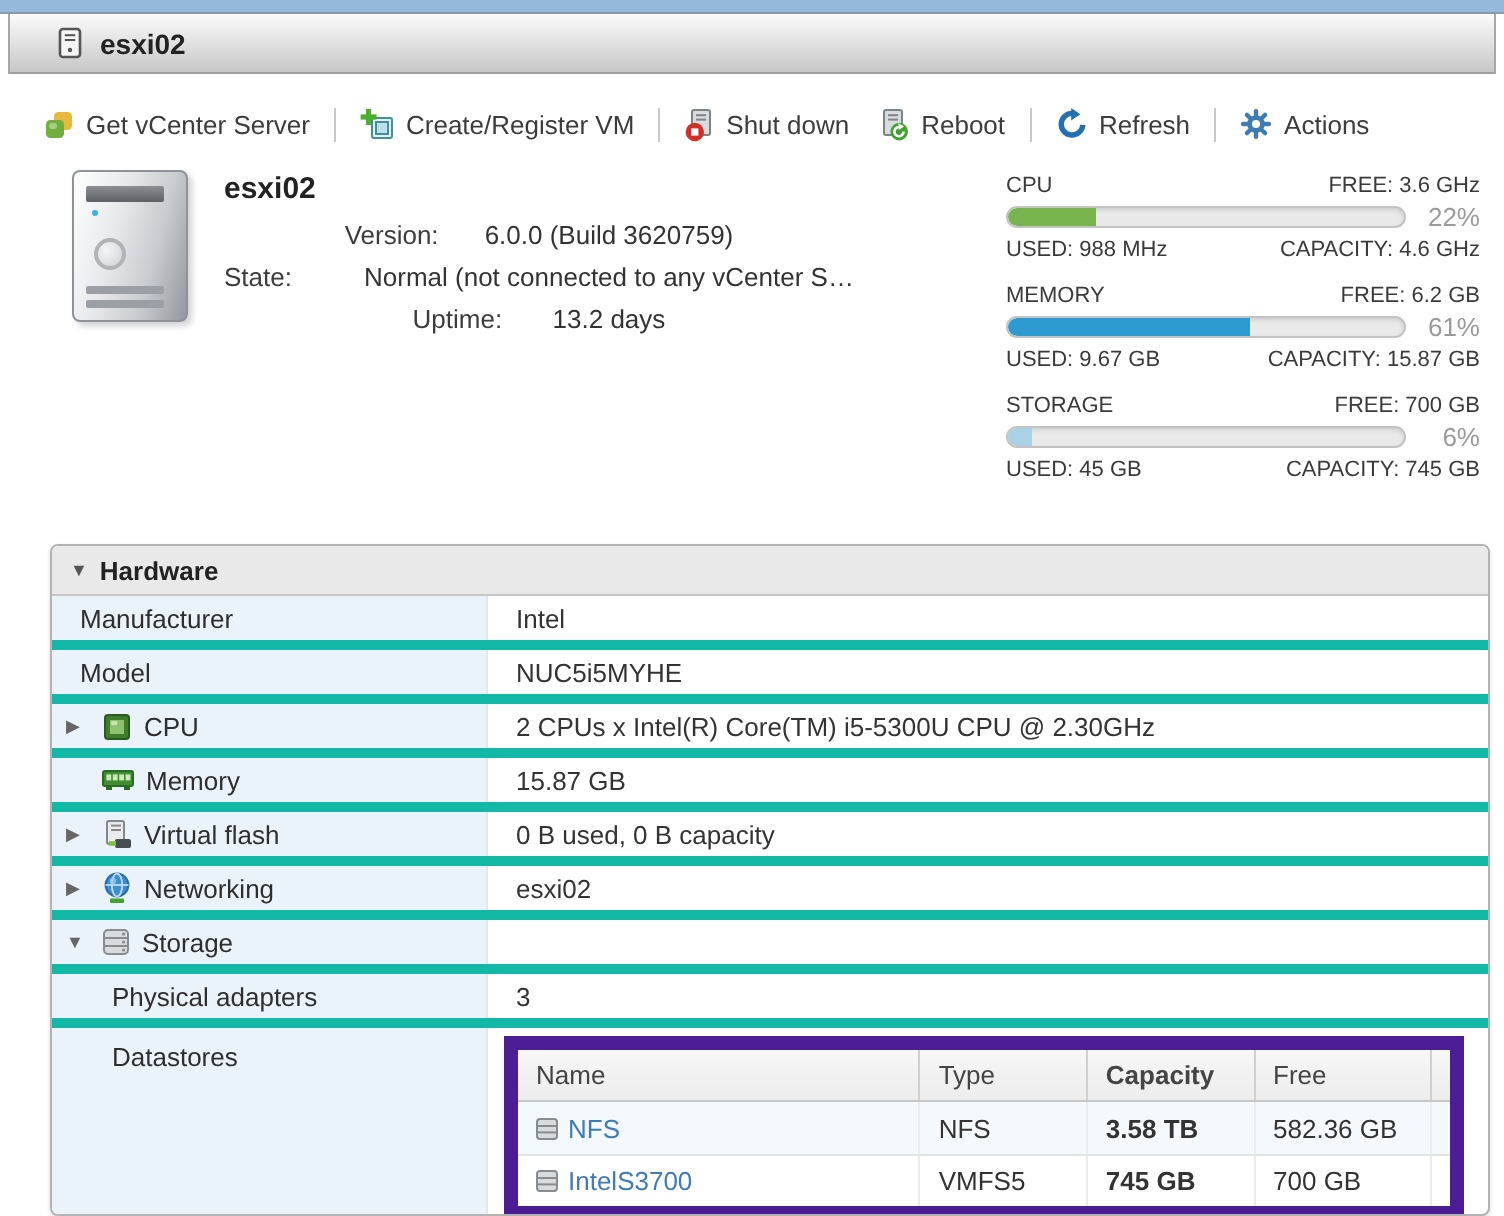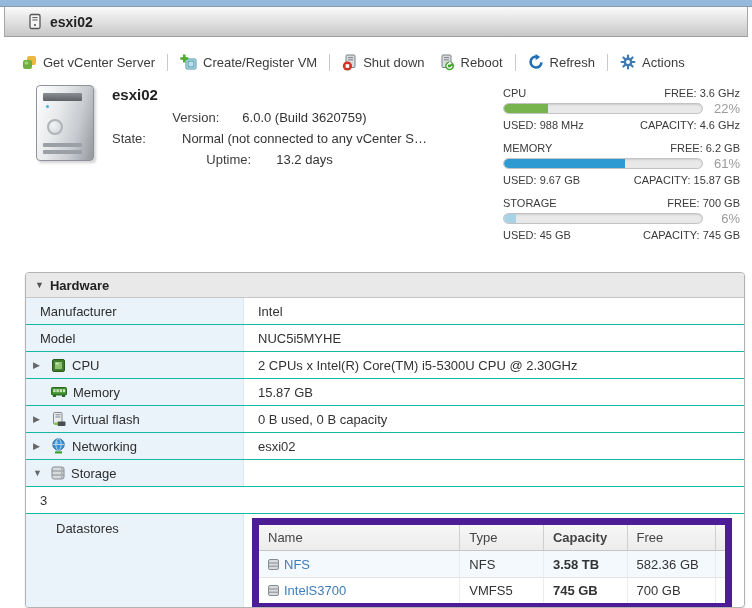"Manufacturer" .hw-row { border-bottom: 1px solid #14b8a6 -> 5px solid #14b8a6 }
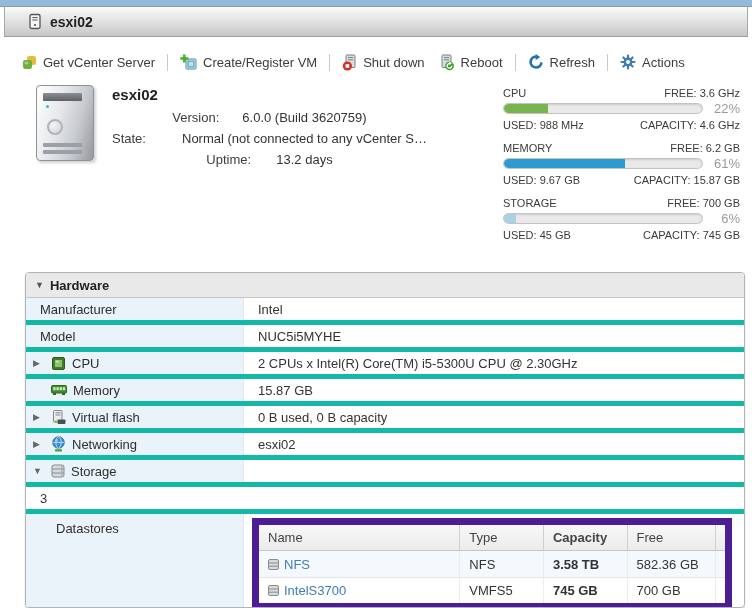"Physical adapters" div.hw-label { html: none -> <div> <span>Physical adapters</span> </div> }
